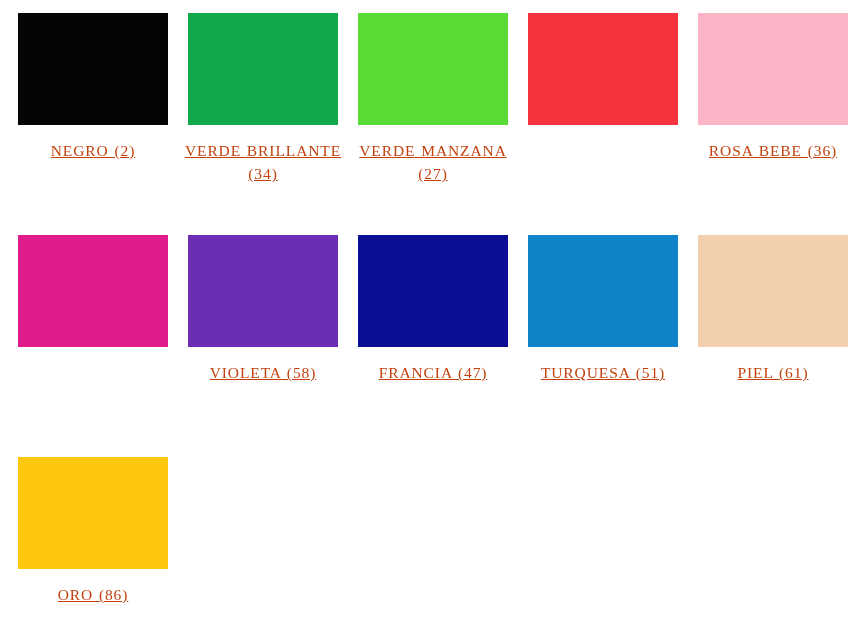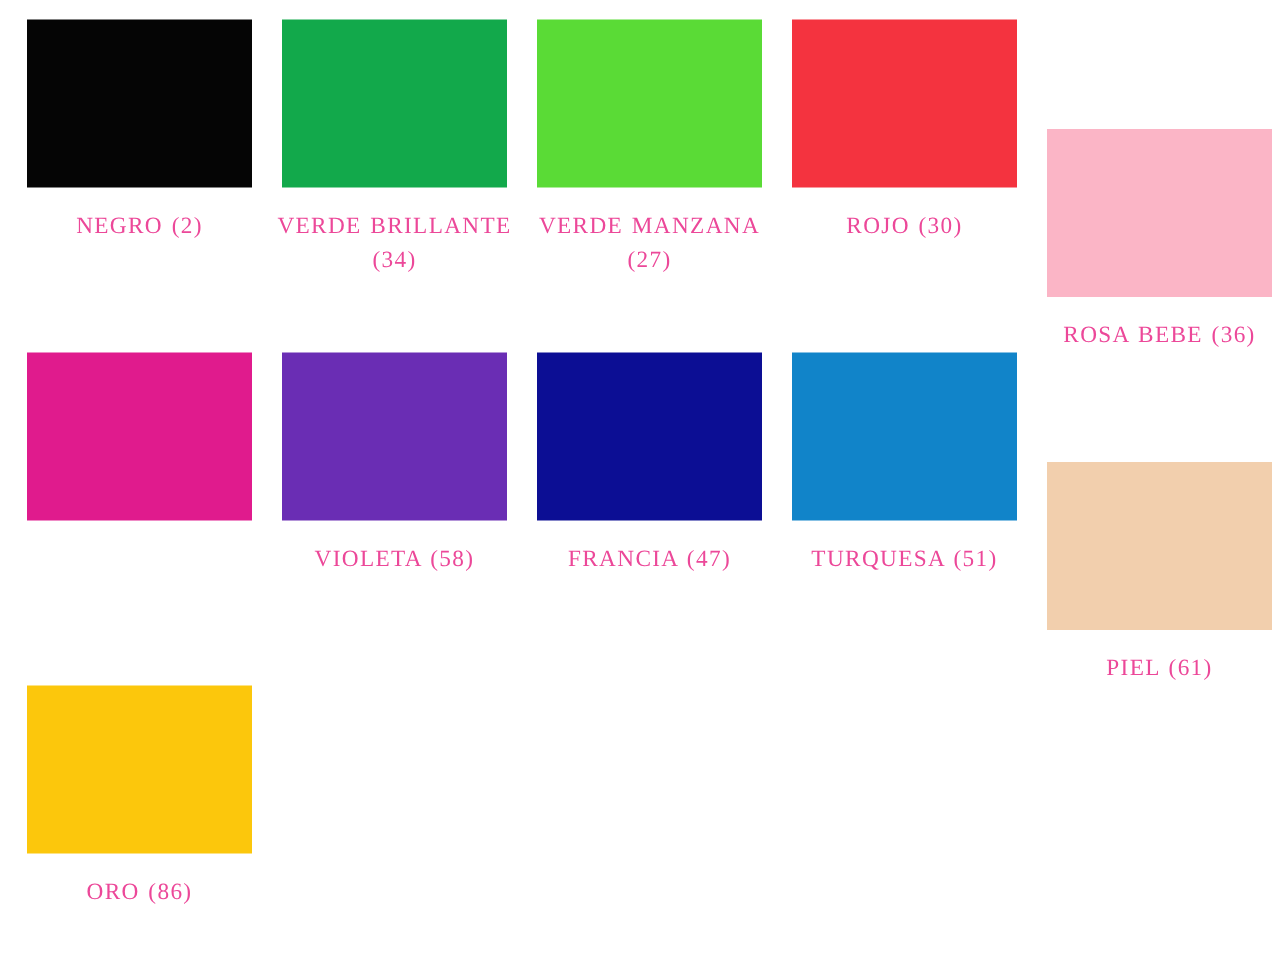"NEGRO (2)" .swatch-label { color: #ec4899 -> #c2410c; text-decoration: none -> underline }
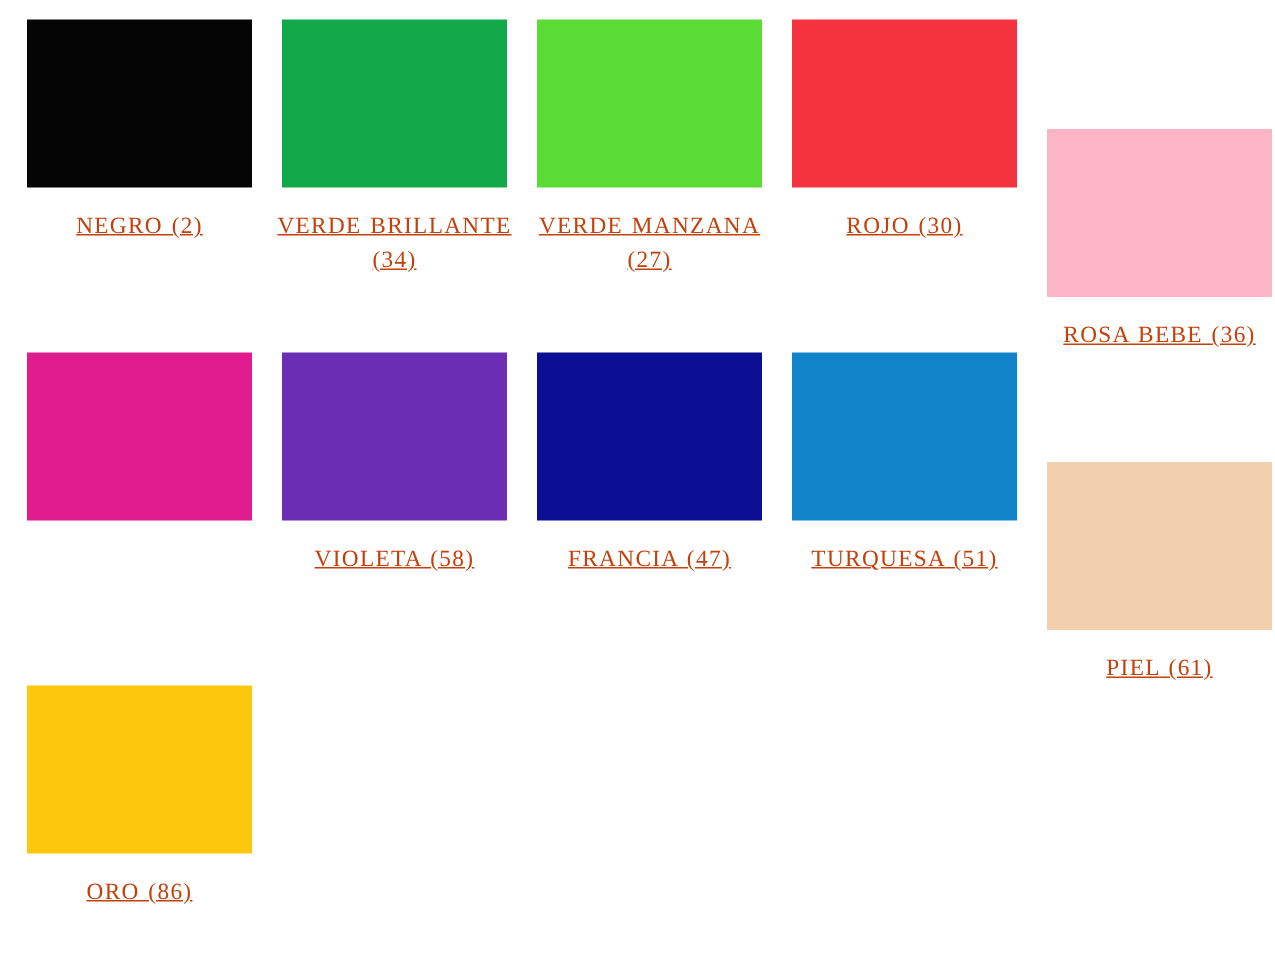"ROJO (30)" span.swatch-label { html: <span>ROJO (30)</span> -> none }
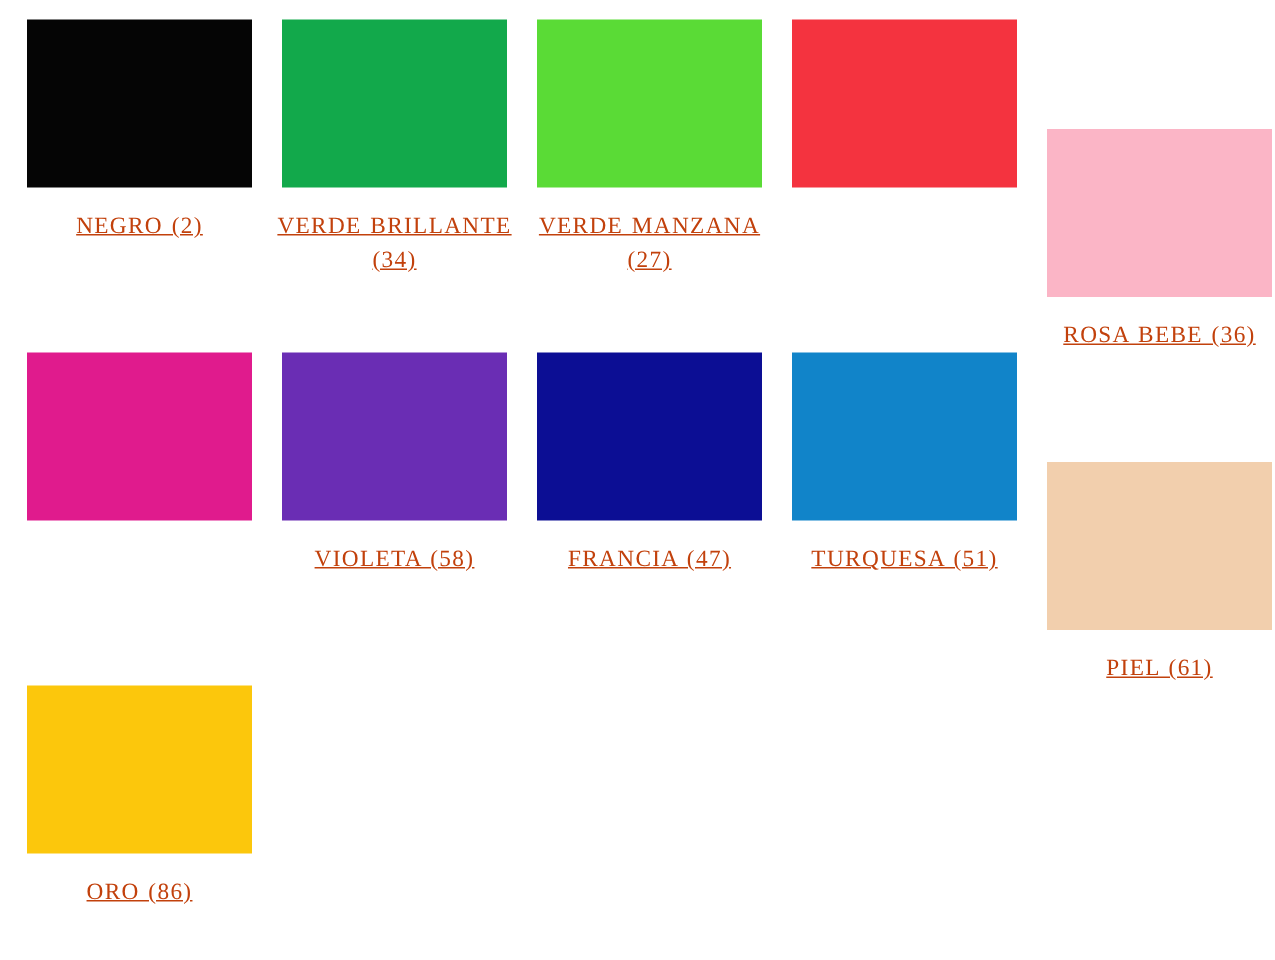"ROSA BEBE (36)" .swatch-cell.last-in-row { justify-content: flex-end -> none }
